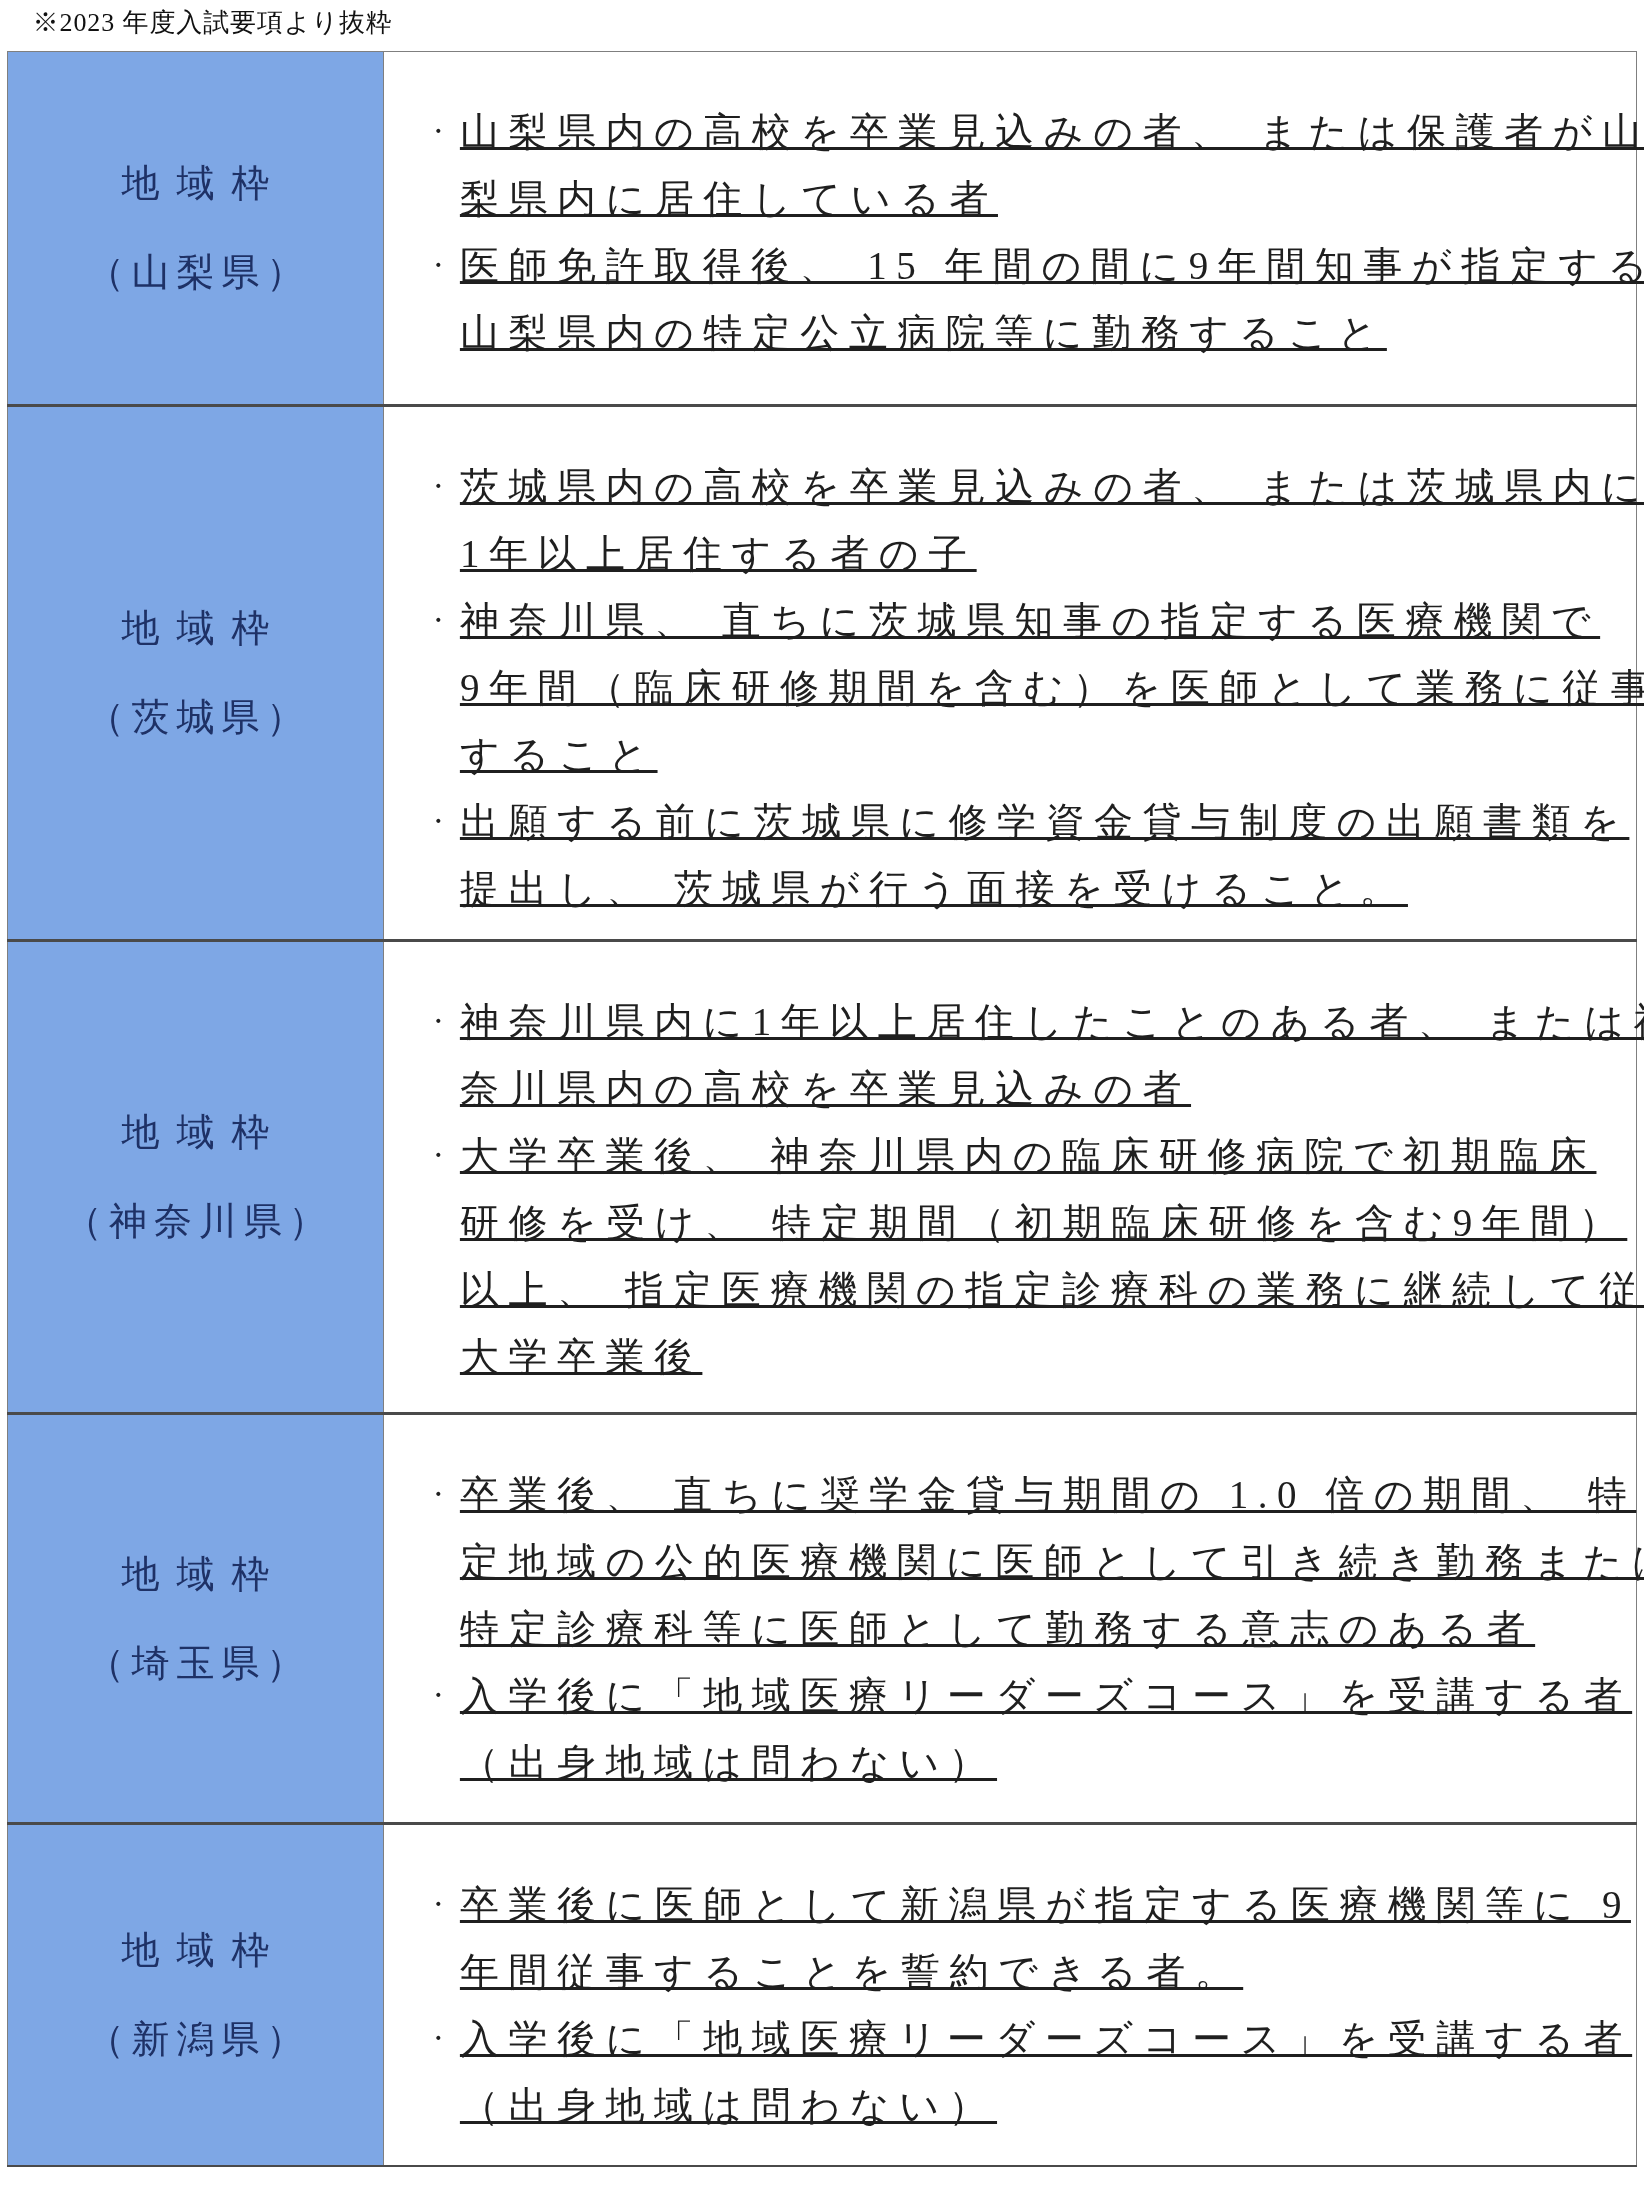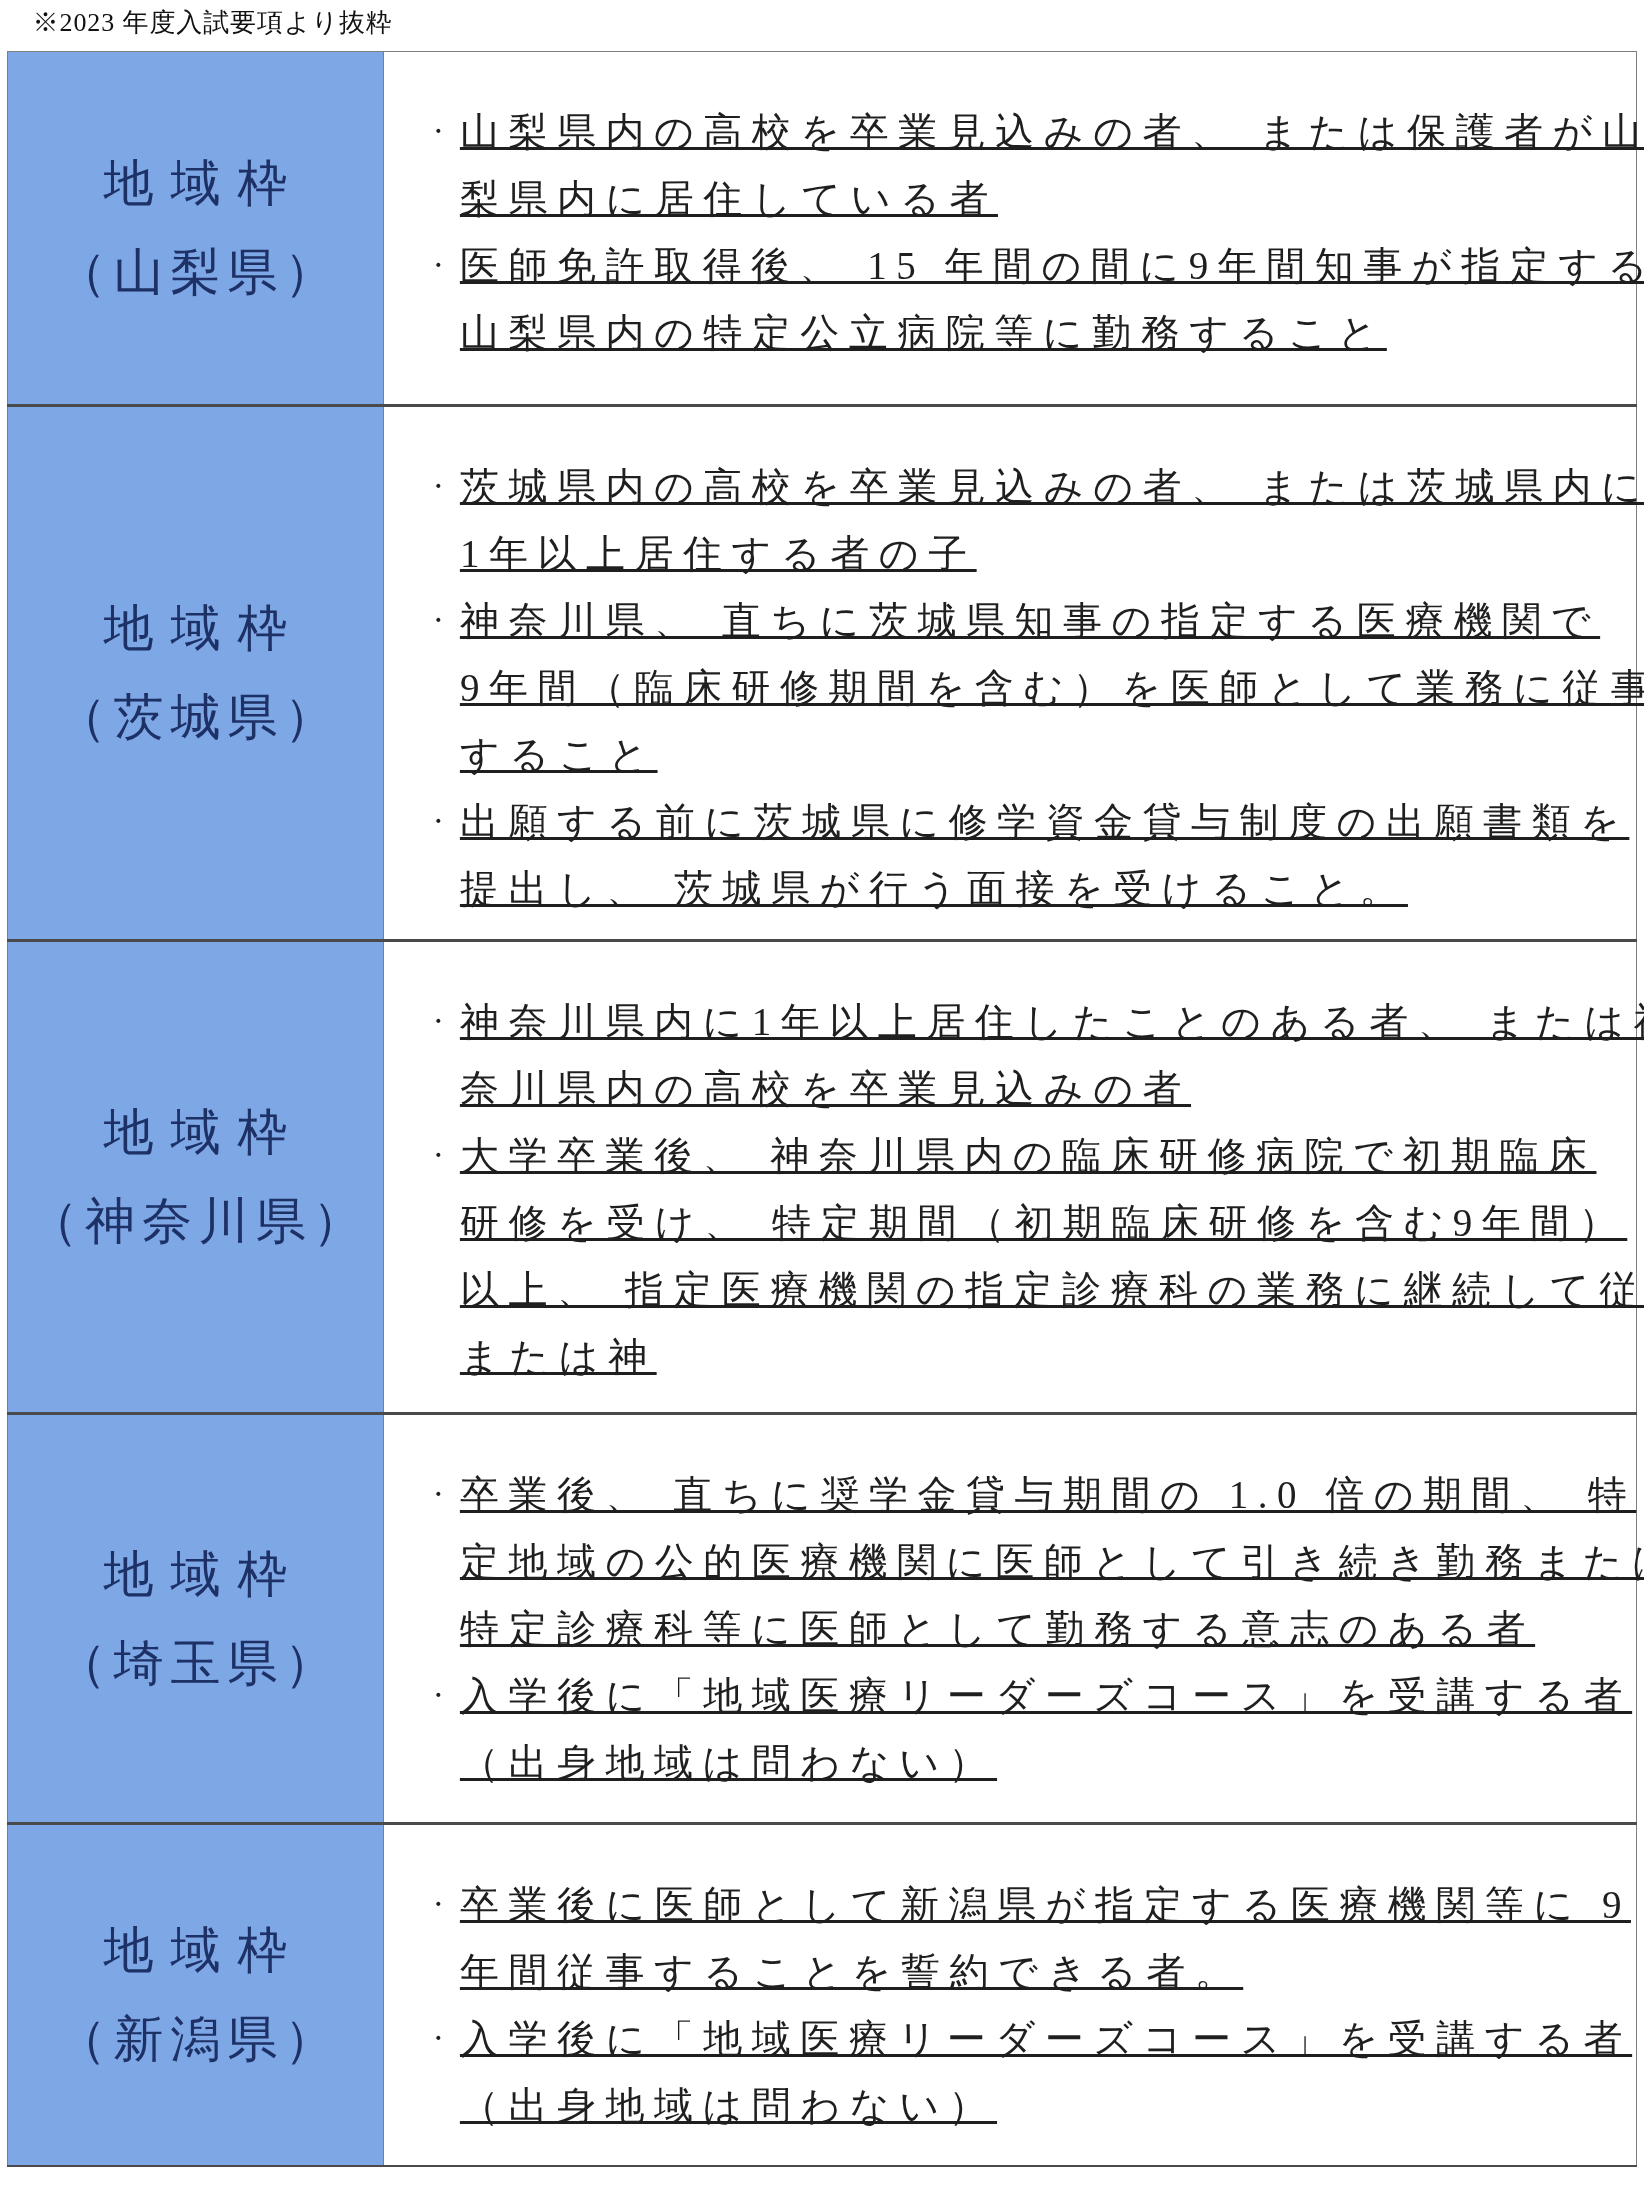"地域枠" .label-line { font-size: 50px -> 38px }
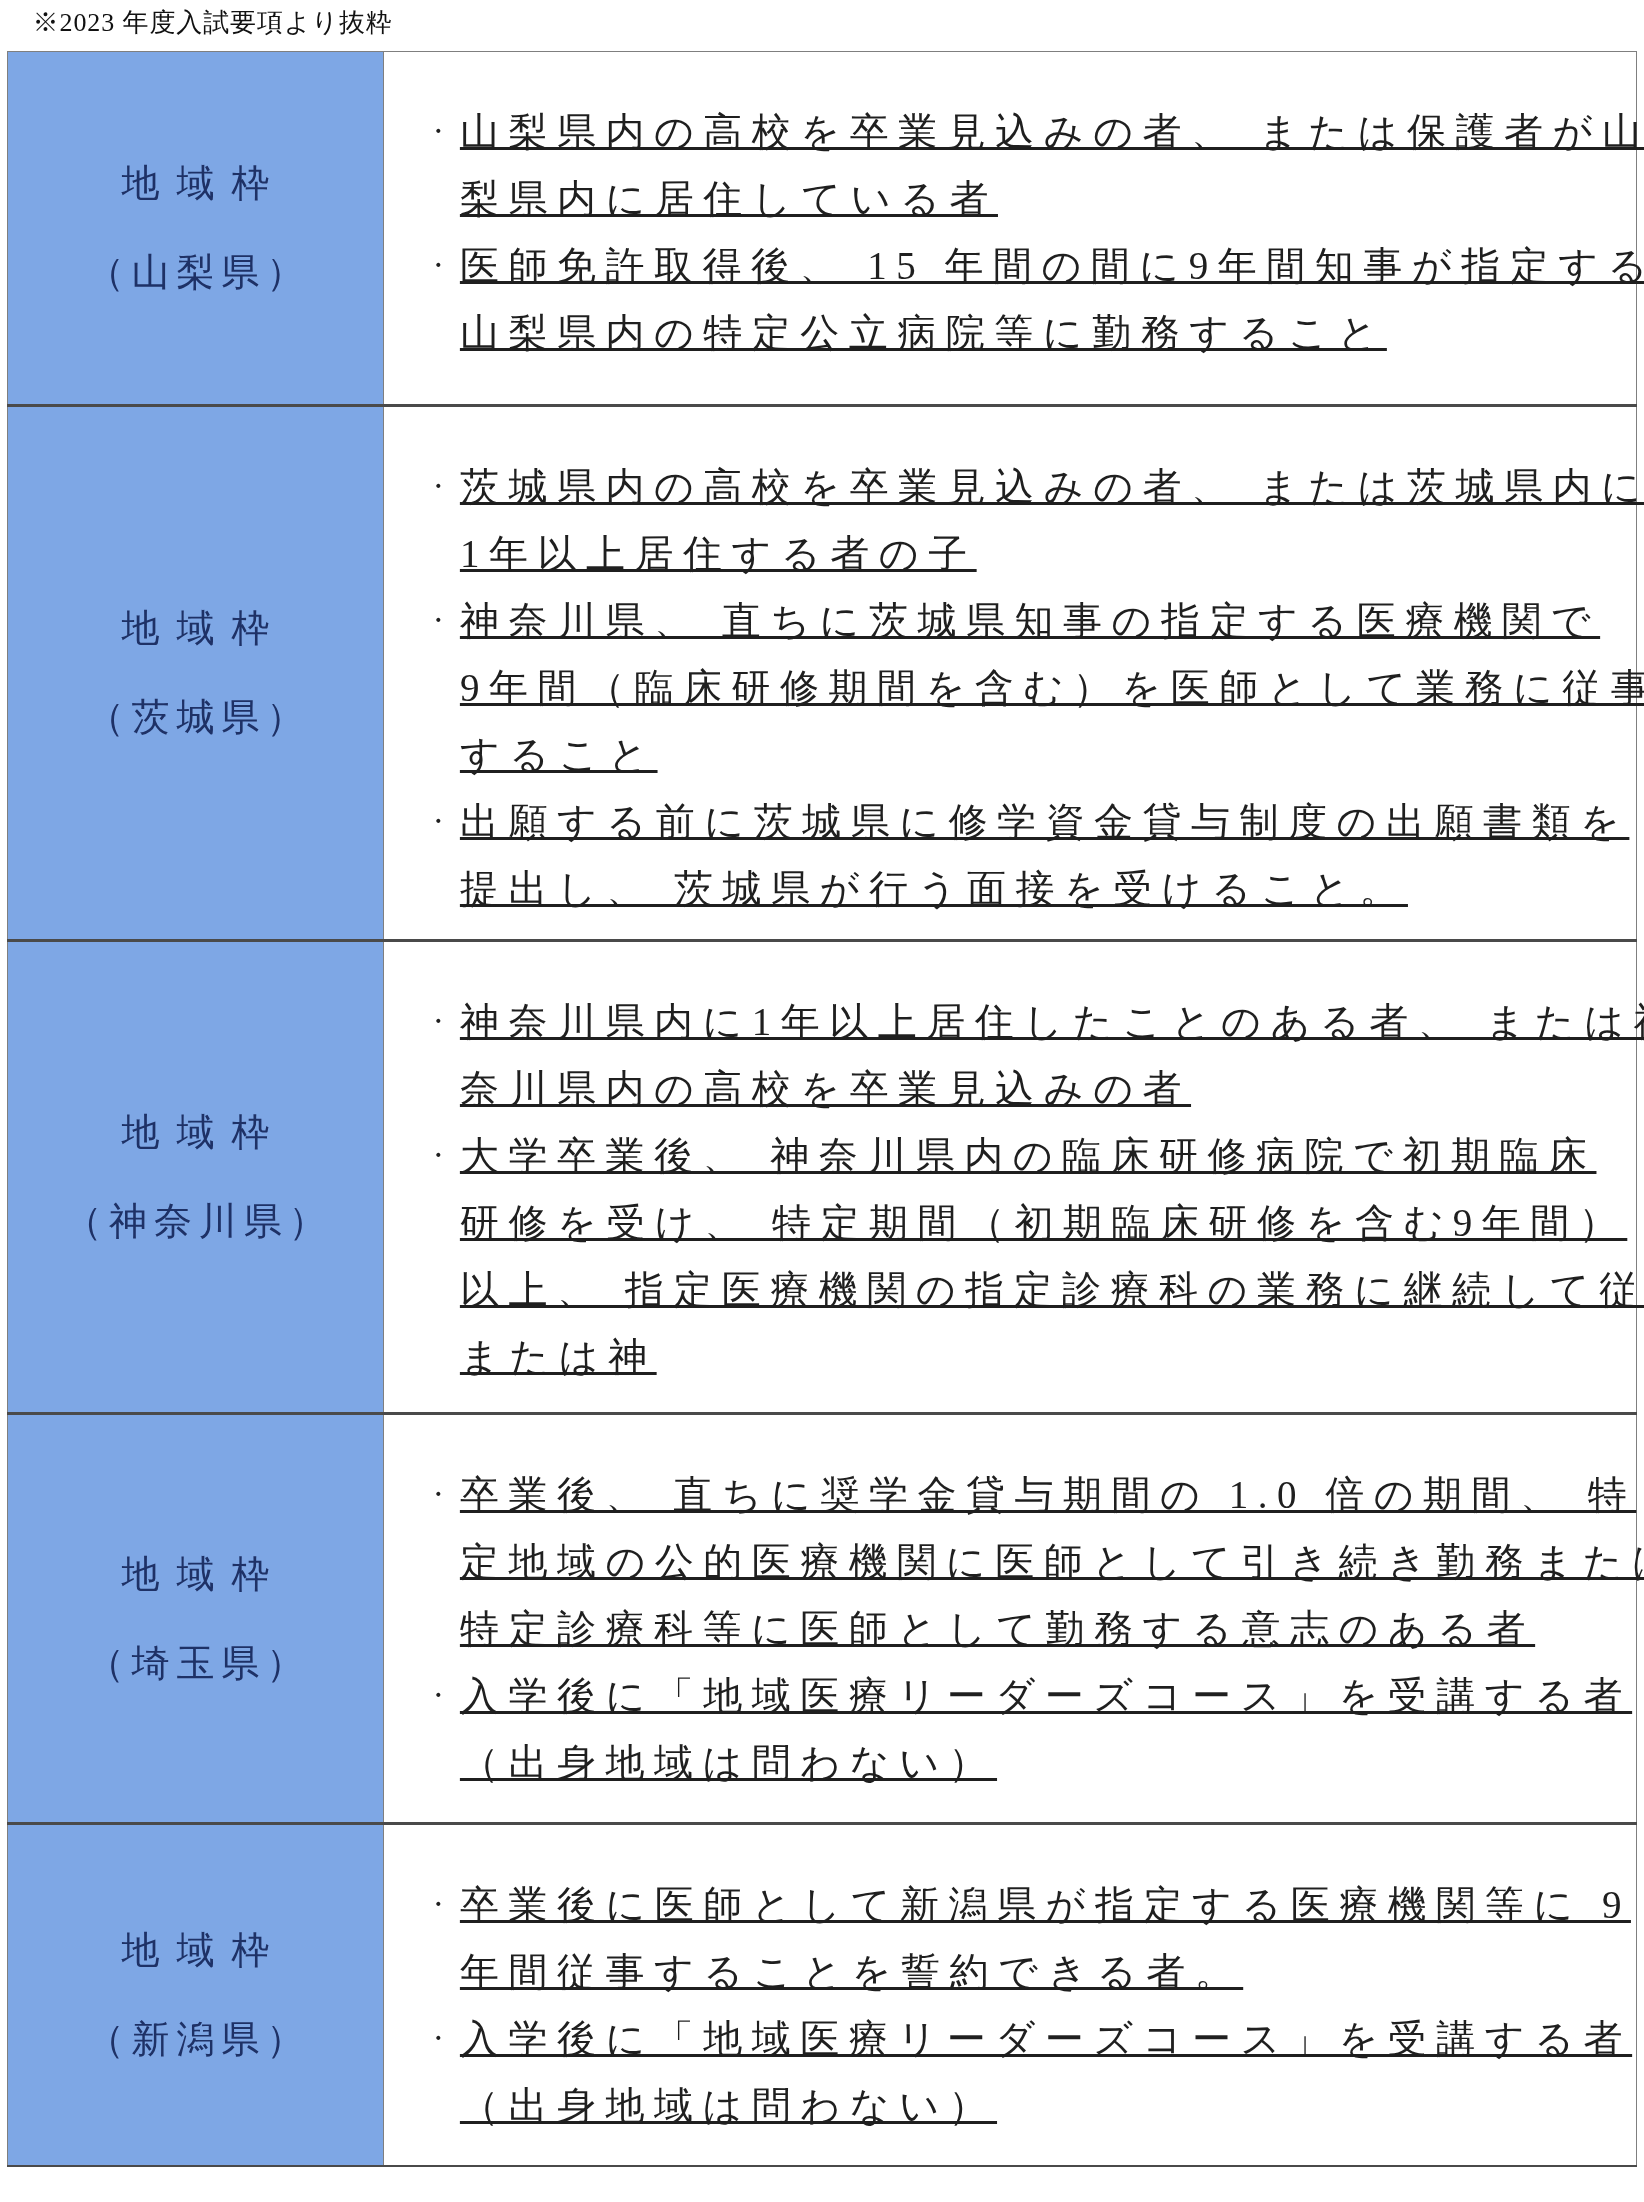"または神" div.line { text: または神 -> 大学卒業後 }
